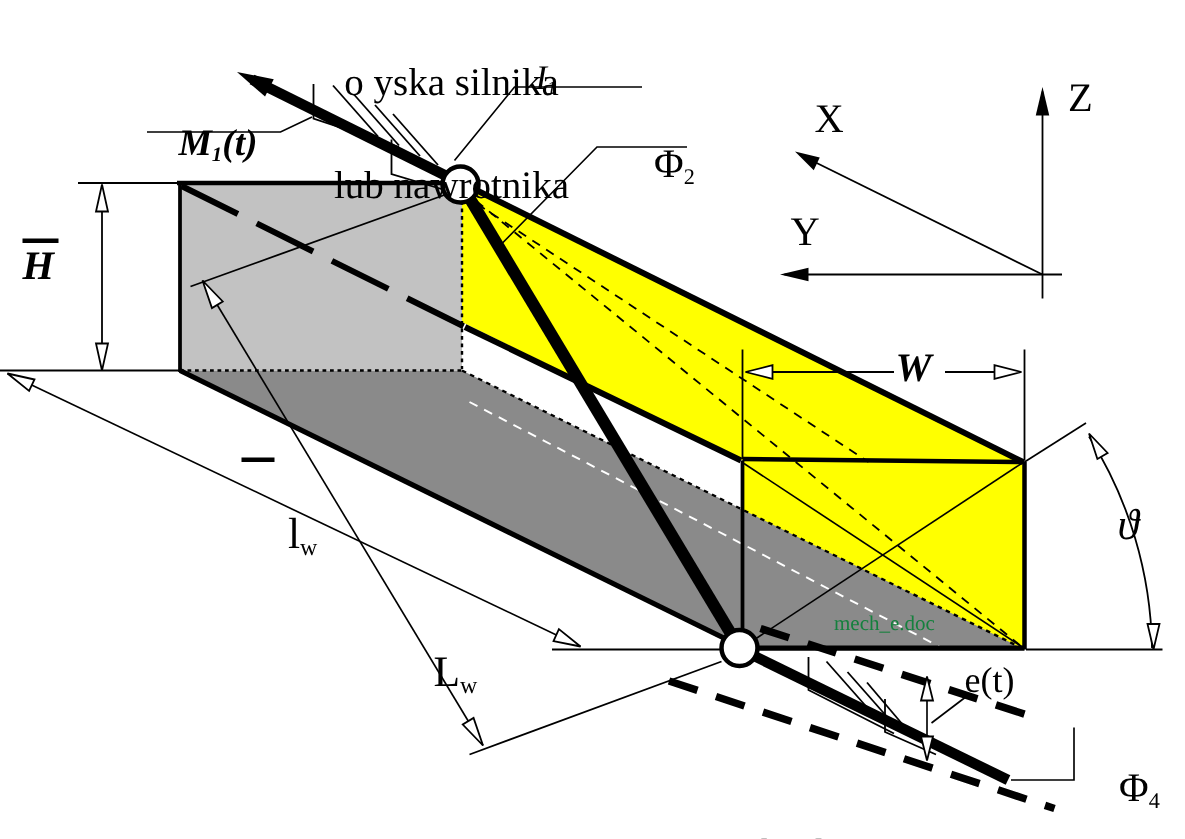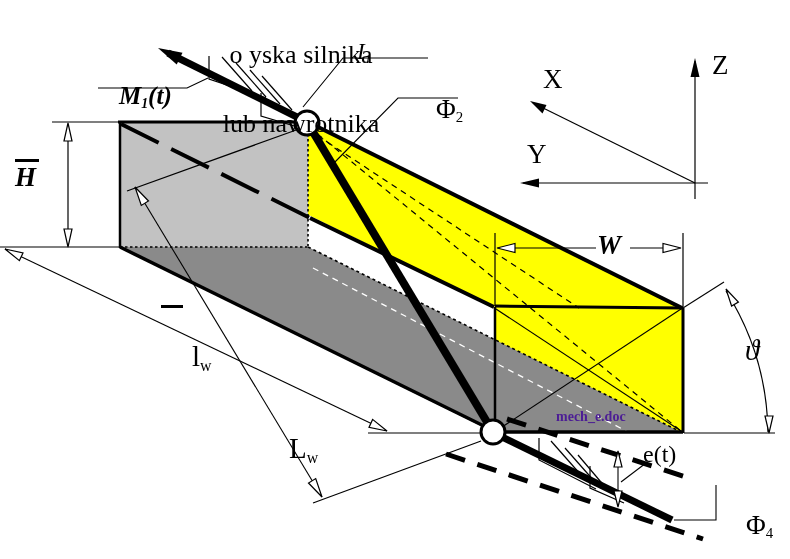"mech_e.doc" .watermark { color: #4c1d95 -> #15803d; font-weight: bold -> normal }
